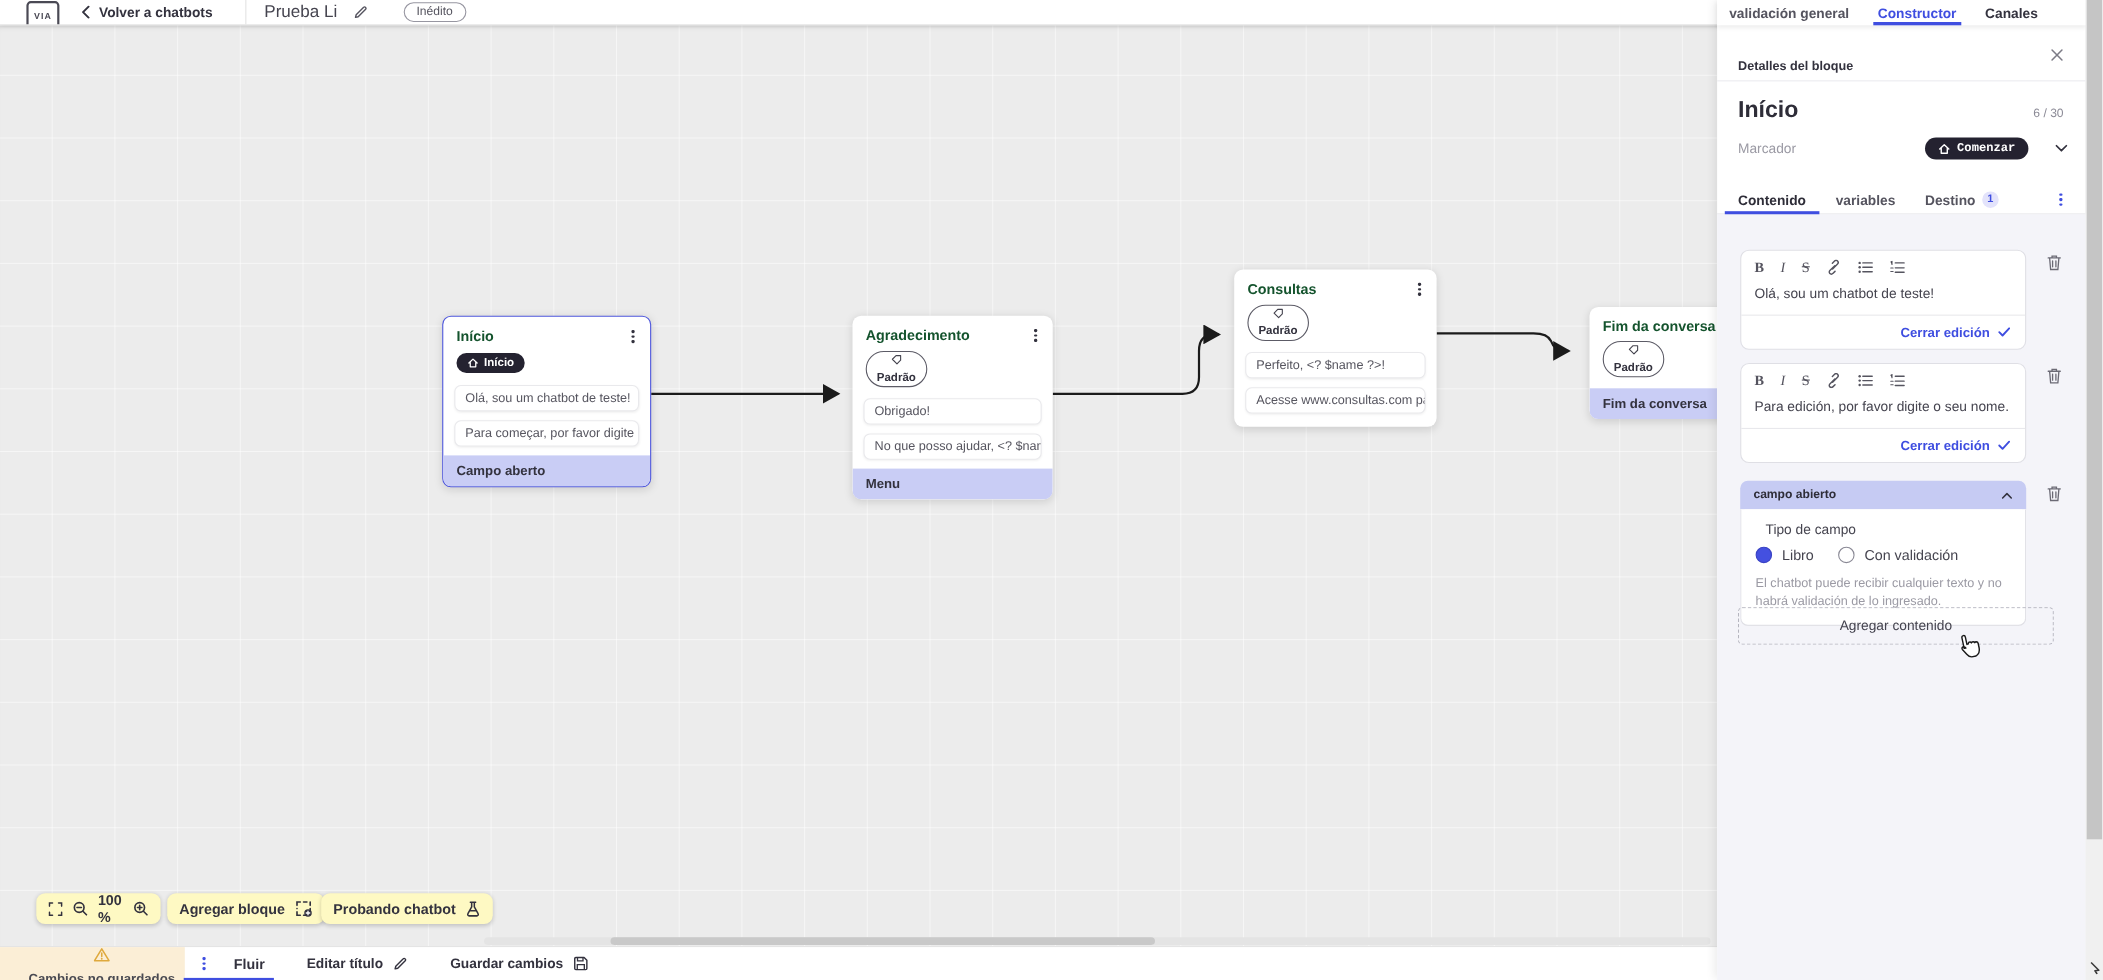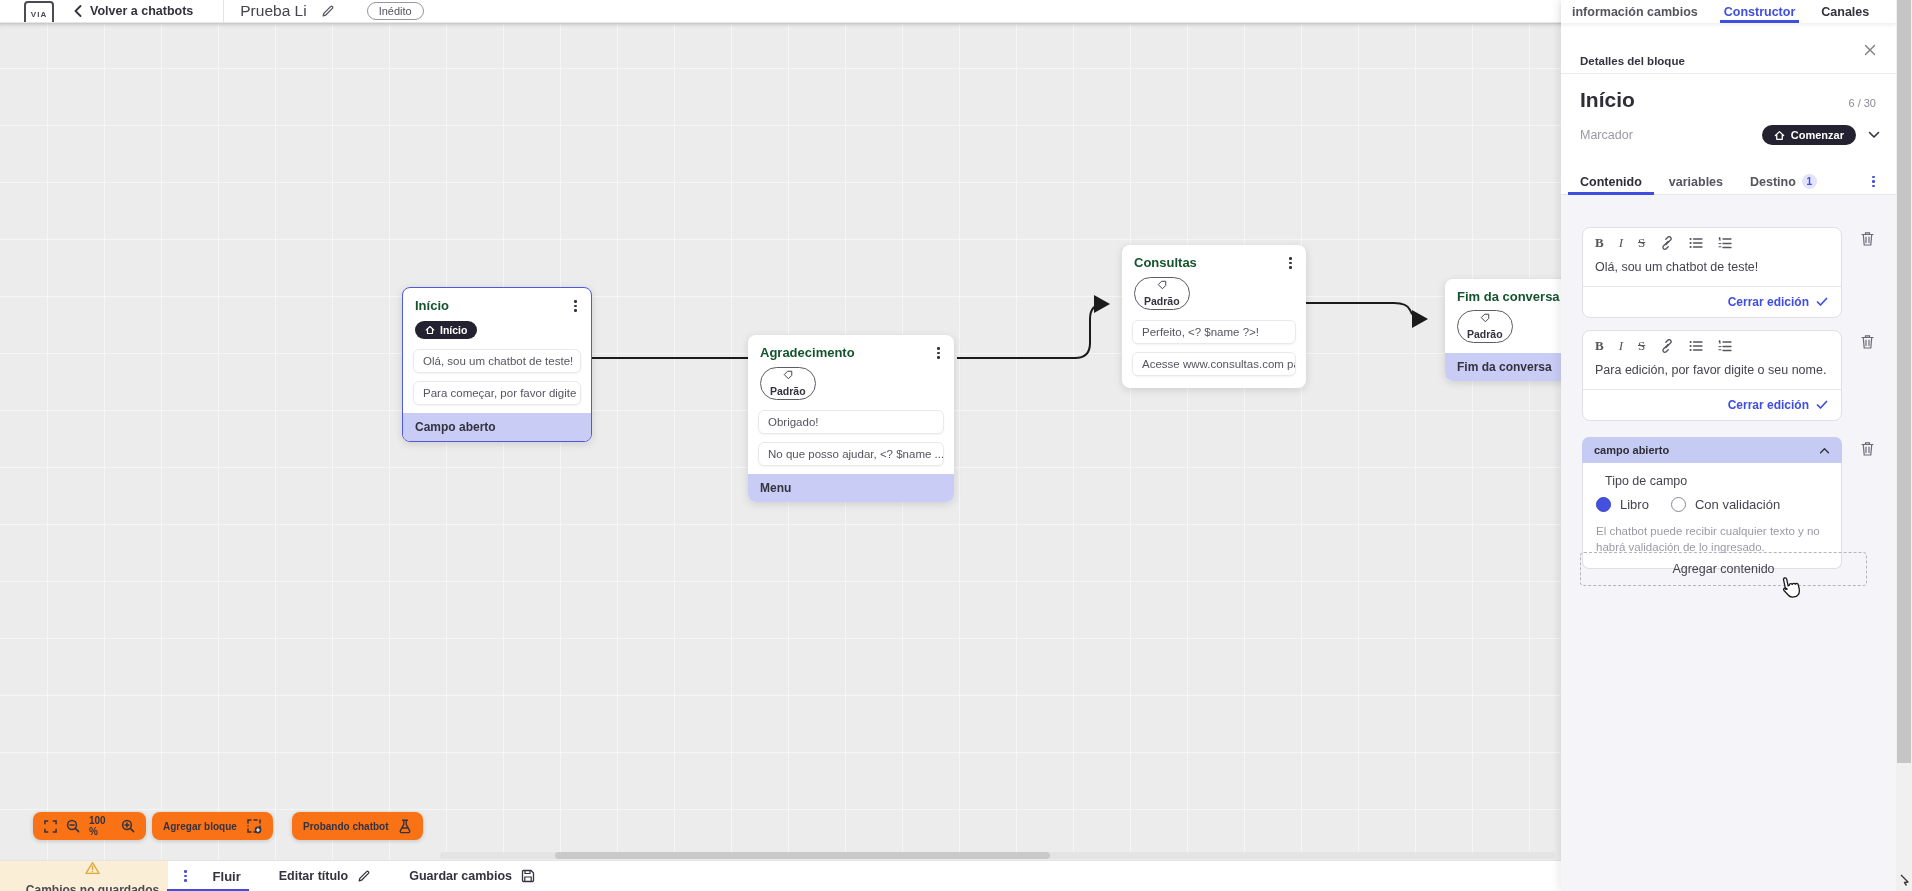"información cambios" span.ptab { text: información cambios -> validación general }
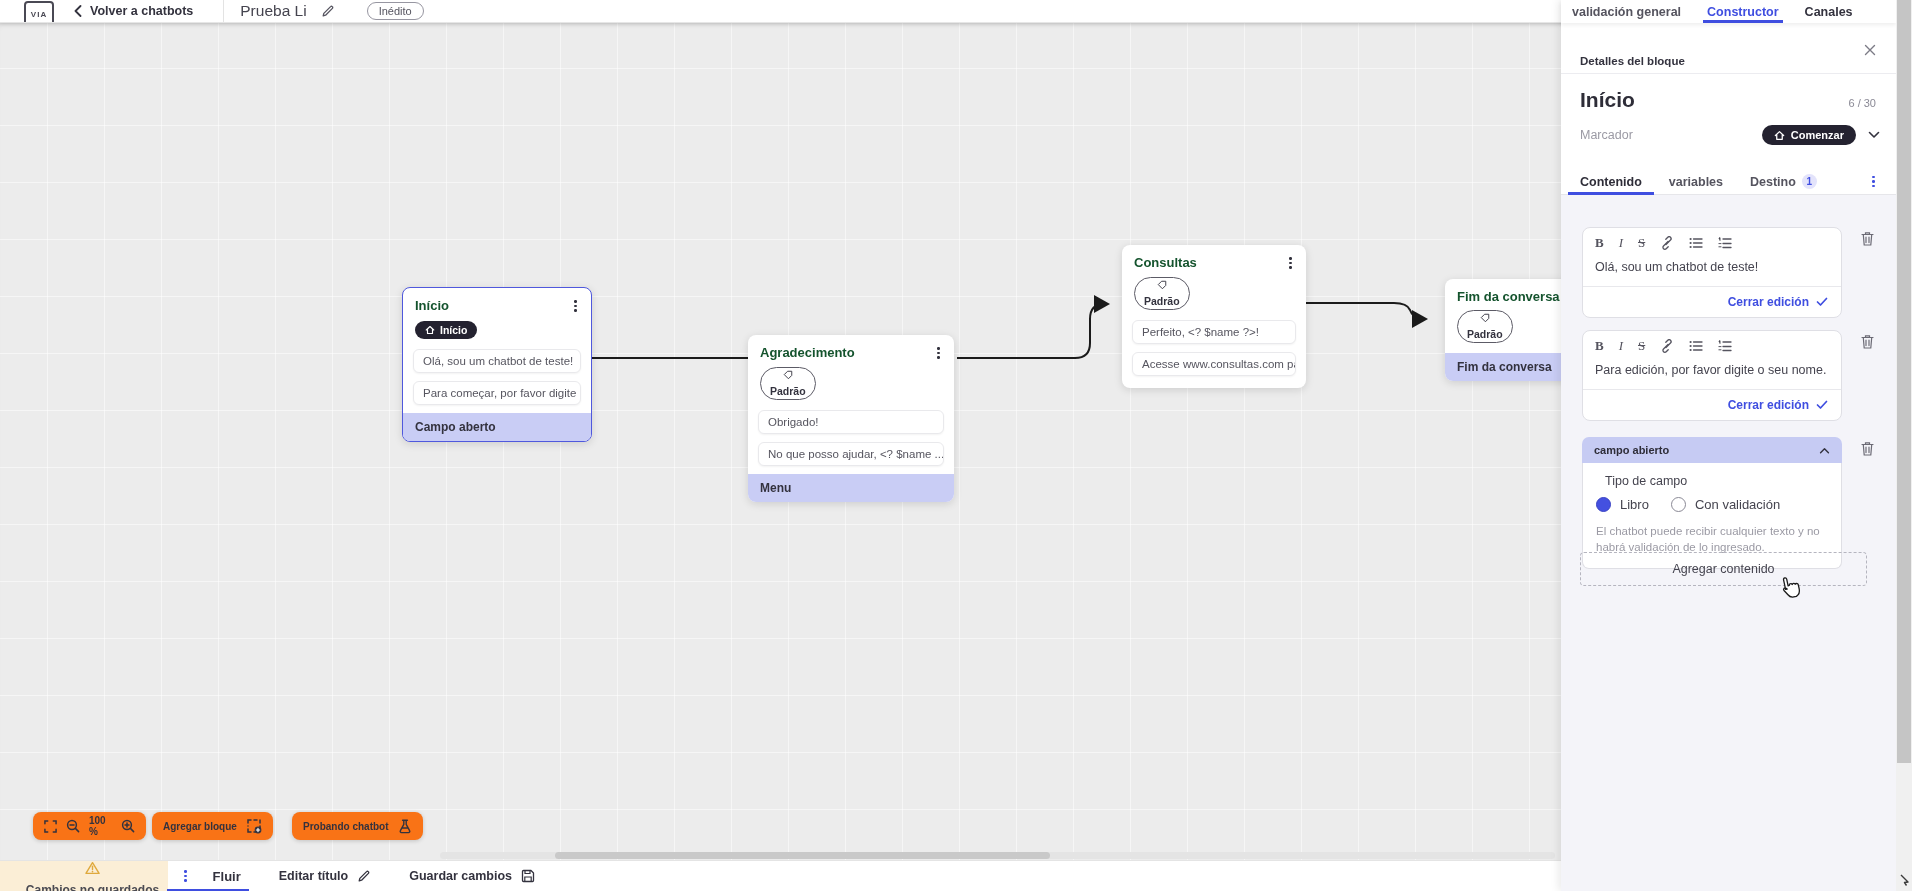"Comenzar" .marker-right { font-family: none -> Liberation Mono, monospace; gap: 12px -> 24px }
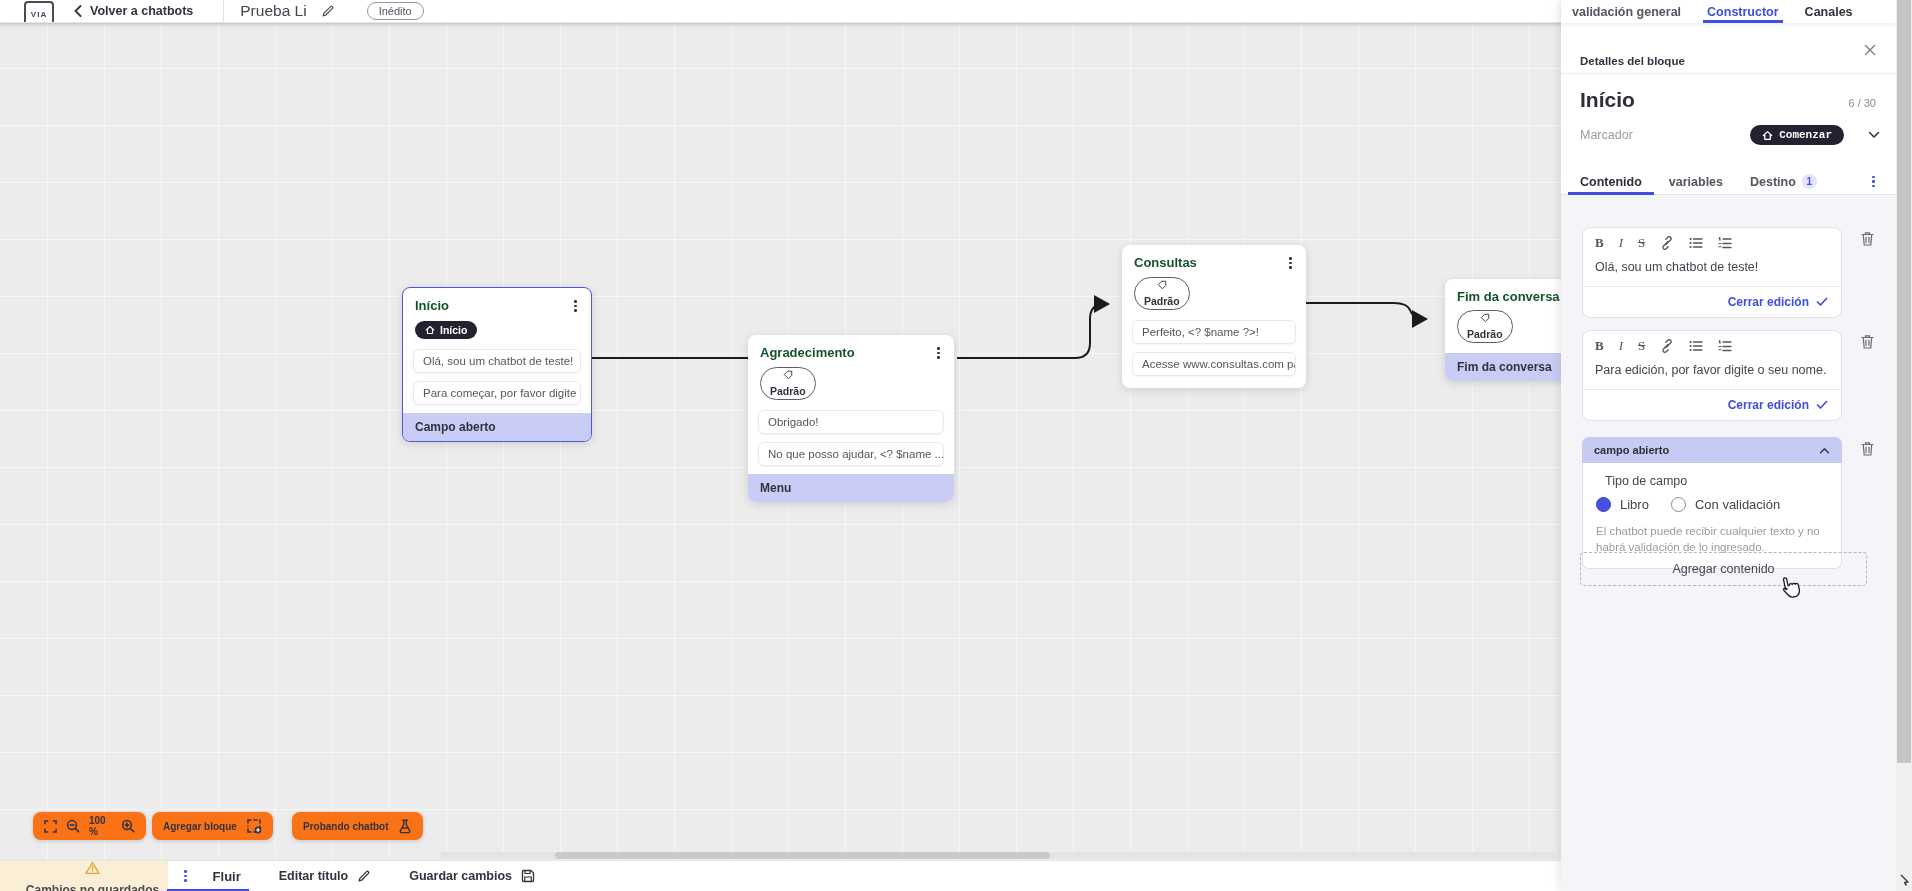"Agradecimento" div.node { left: 748px -> 775px; margin-top: 48px -> none; width: 206px -> 182px }
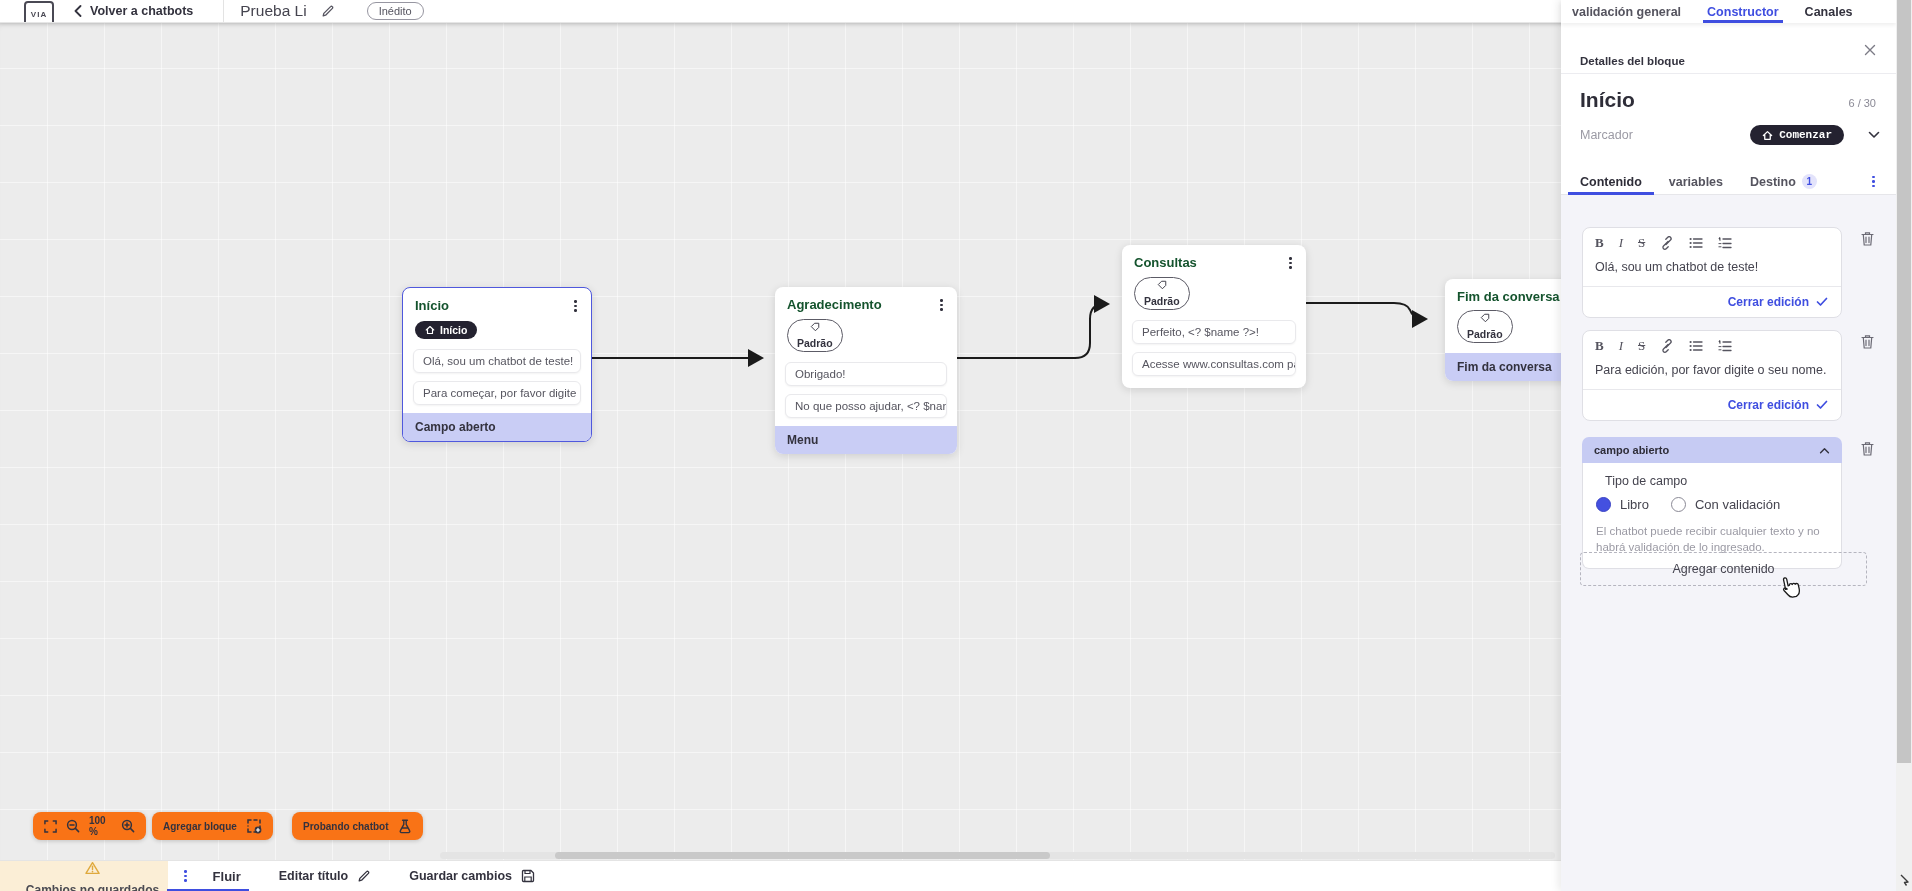"100 %" .ctrl-card { background: #f97316 -> #fef9c3; font-size: 10px -> 13px }
